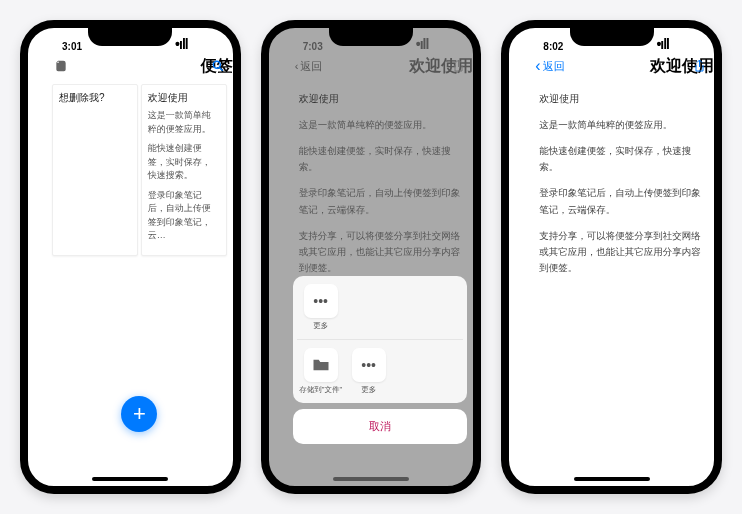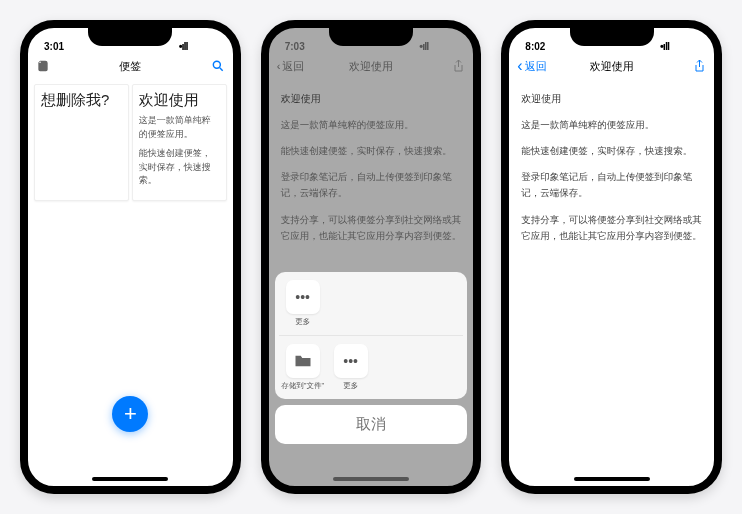"3:01" .phone { padding-left: none -> 18px }
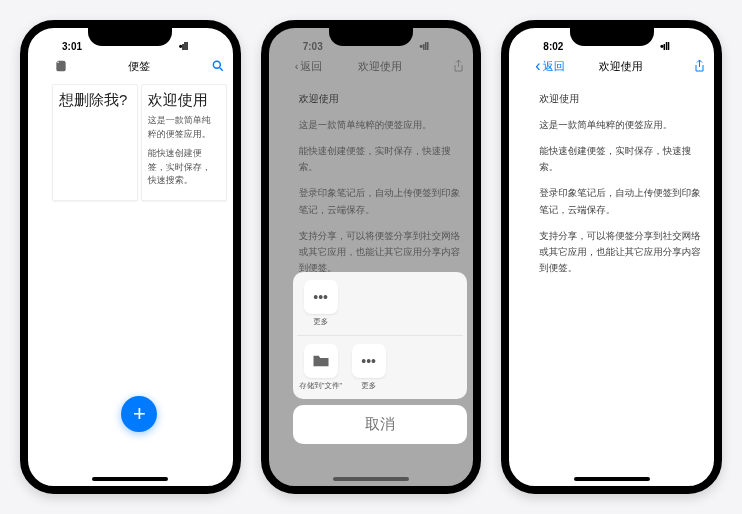"•ıll" .sig { font-size: 11px -> 14px }
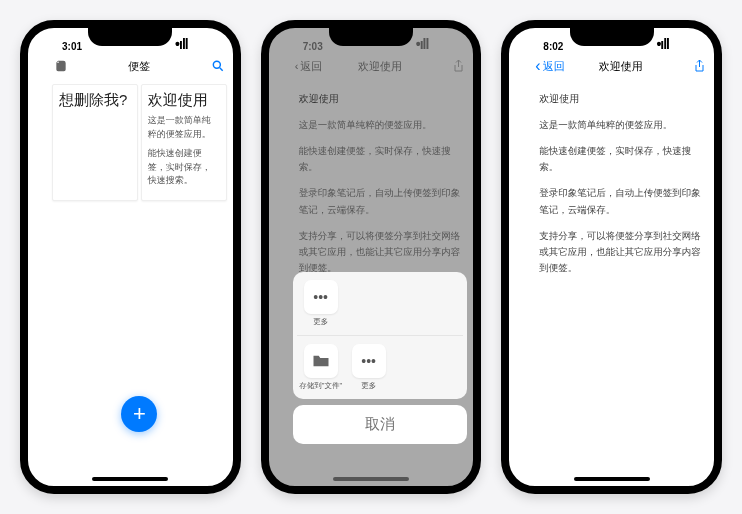"便签" .nav-title { font-size: 11px -> 16px; font-weight: 400 -> 700; text-align: center -> right }
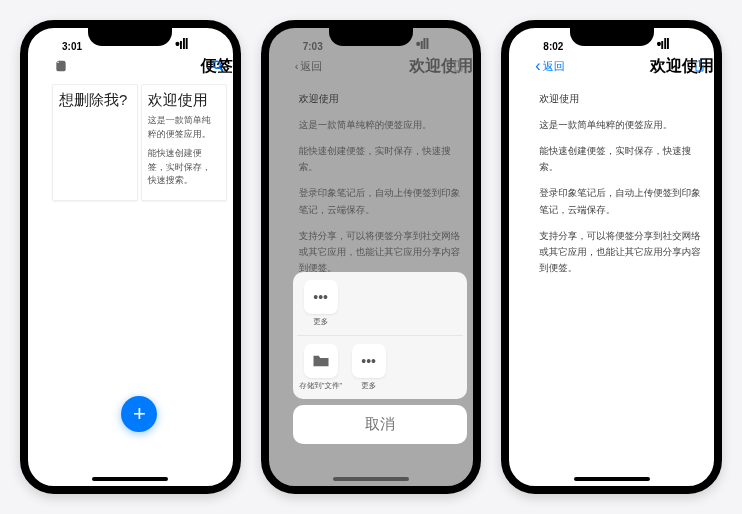"想删除我?" .note-title { font-size: 15px -> 10px }
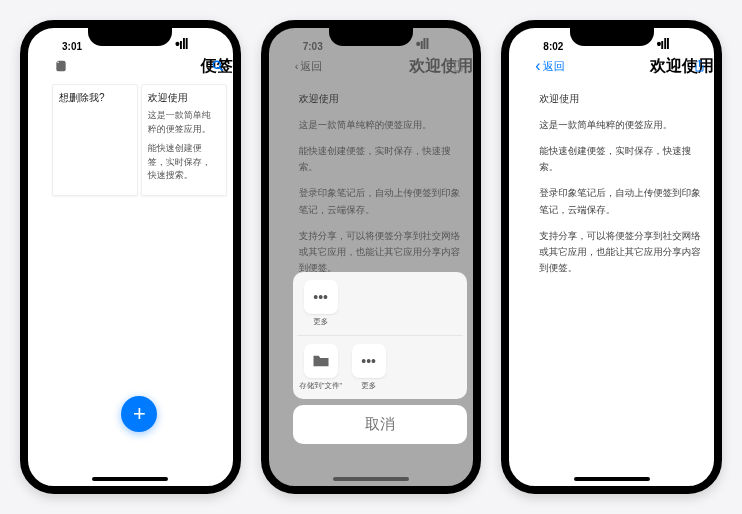"登录印象笔记后，自动上传便签到印象笔记，云…" p { html: none -> <p>登录印象笔记后，自动上传便签到印象笔记，云…</p> }
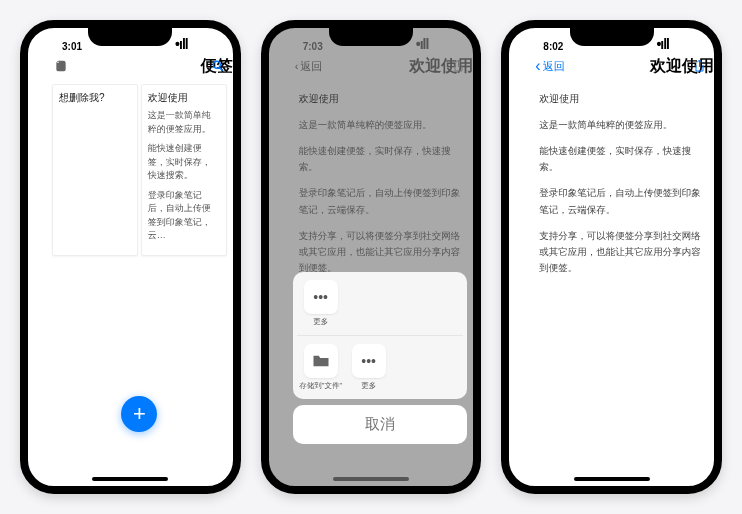"取消" .cancel-btn { color: #737373 -> #be185d; font-size: 15px -> 11px }
